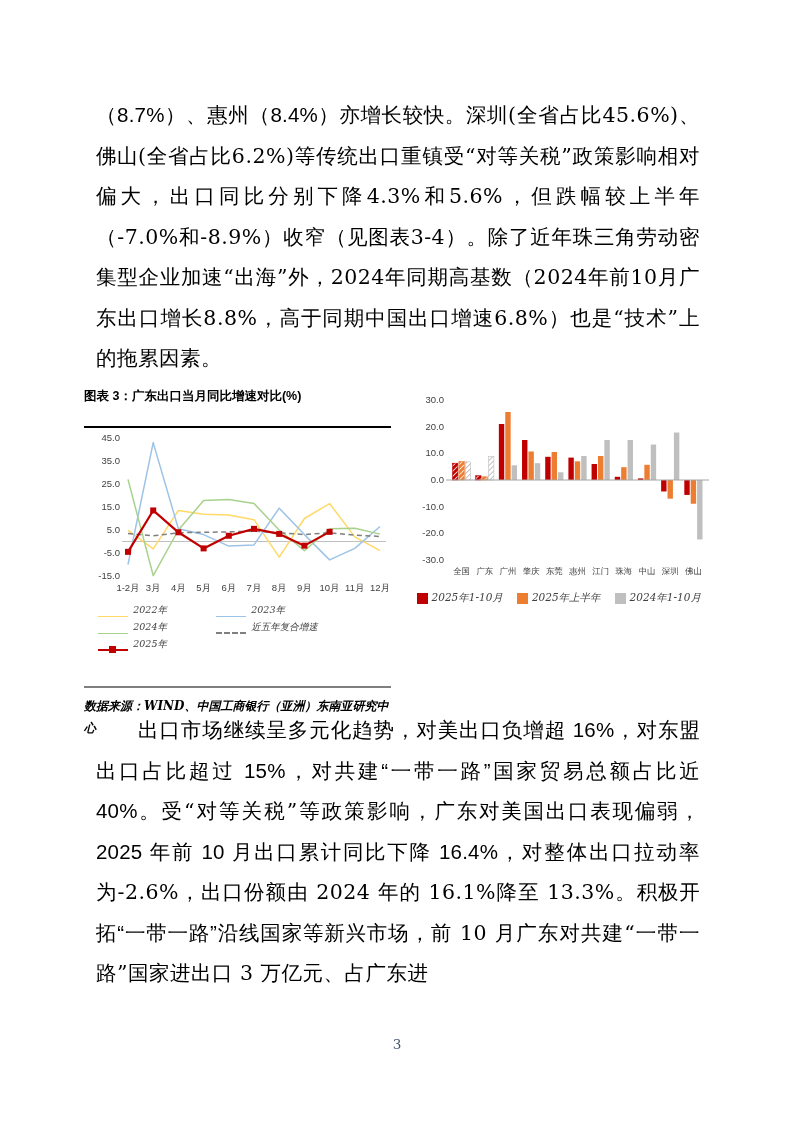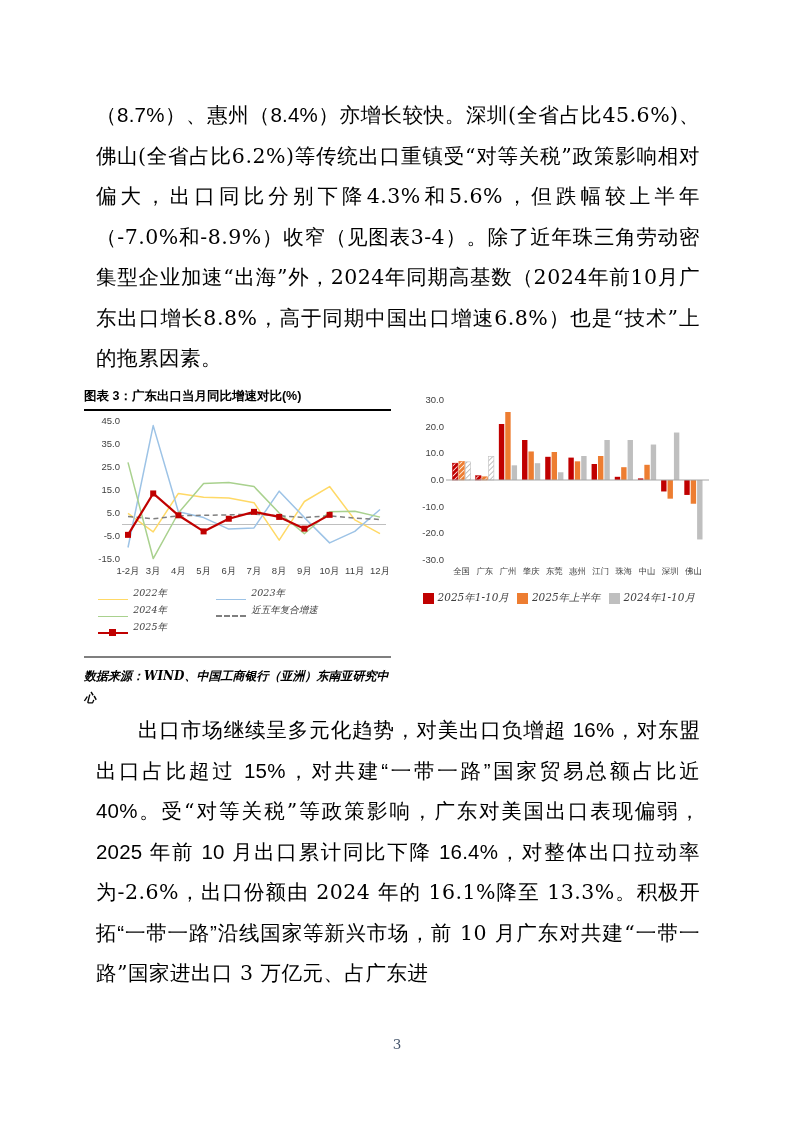"图表 3：广东出口当月同比增速对比(%)" .fig-title { padding-bottom: 5px -> 22px }
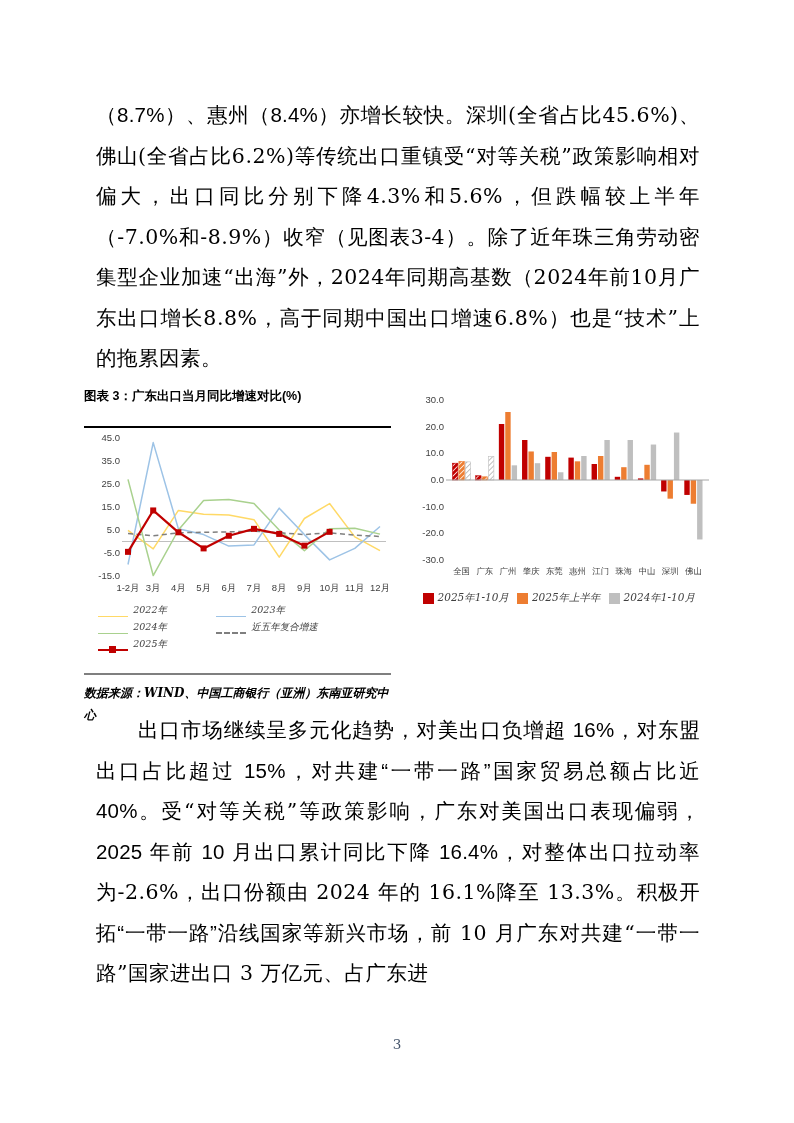"2025年1-10月" .legend-bar { gap: 8px -> 14px }
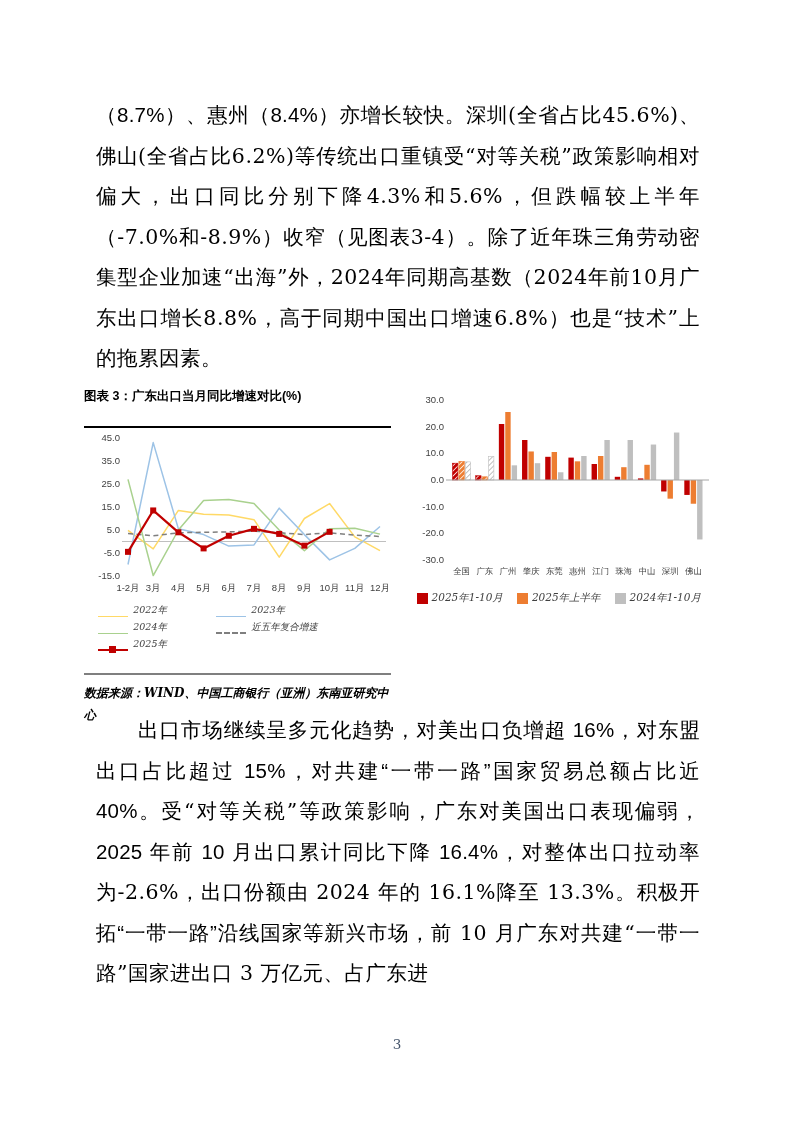"数据来源：WIND、中国工商银行（亚洲）东南亚研究中心" .fig-source { margin-top: 3px -> 16px }
